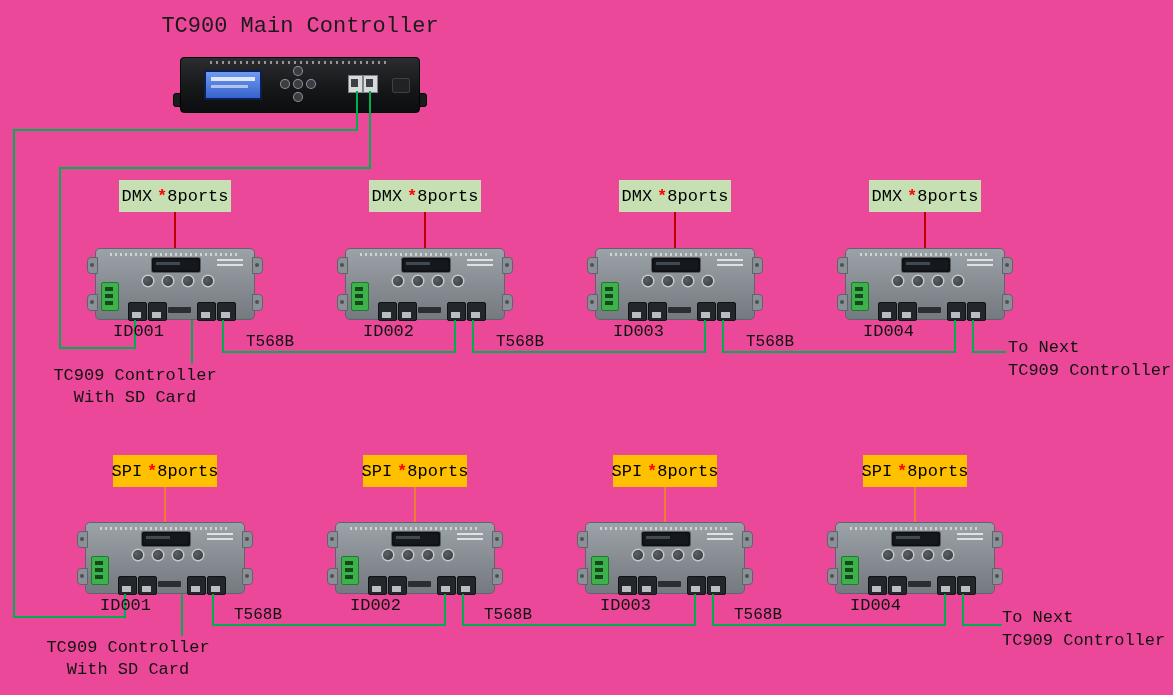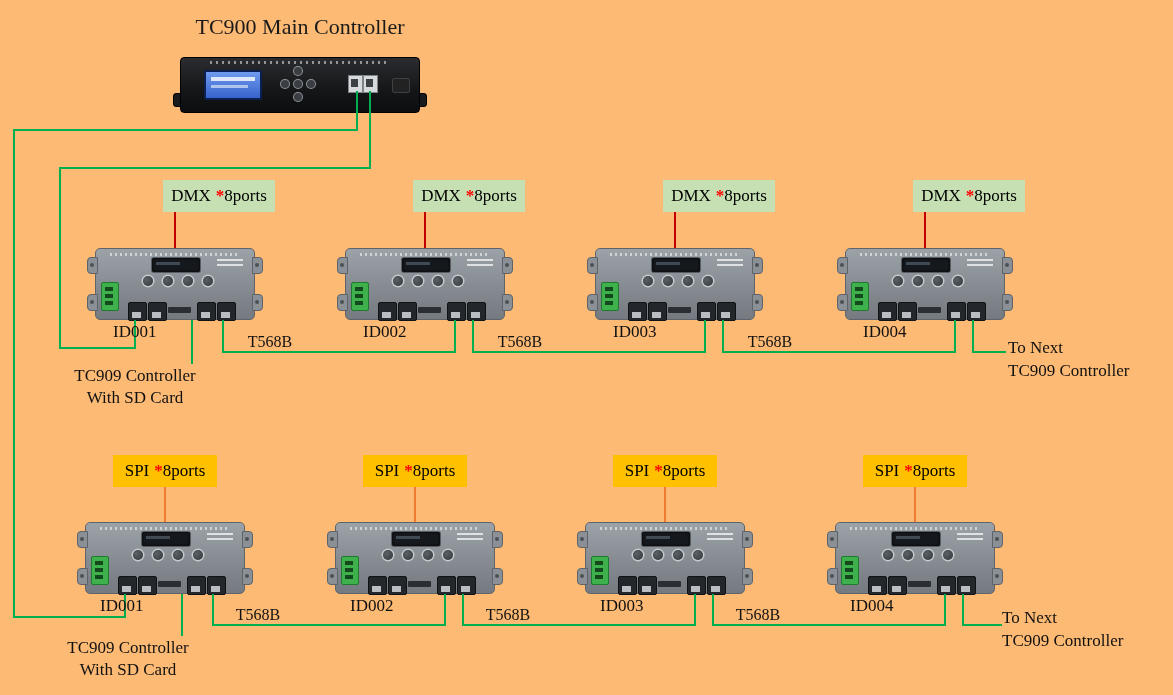"TC900 Main Controller" .canvas { background: #fdba74 -> #ec4899; font-family: Liberation Serif, serif -> Liberation Mono, monospace }
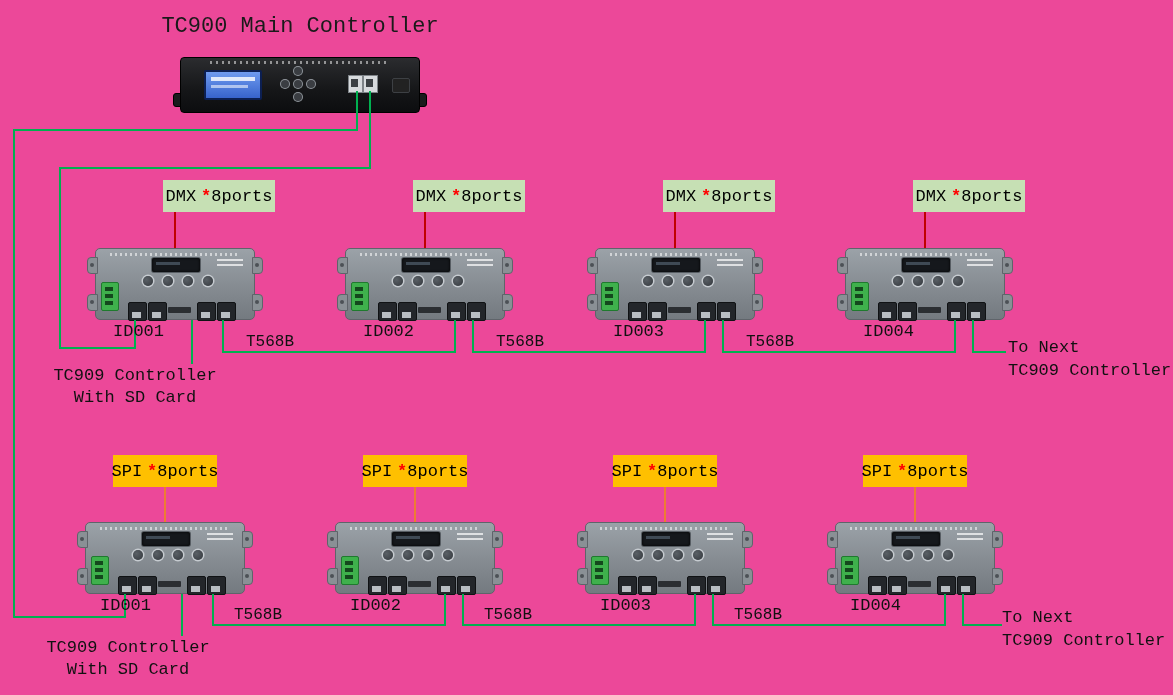"DMX" .port-label.dmx { margin-left: 44px -> none }
